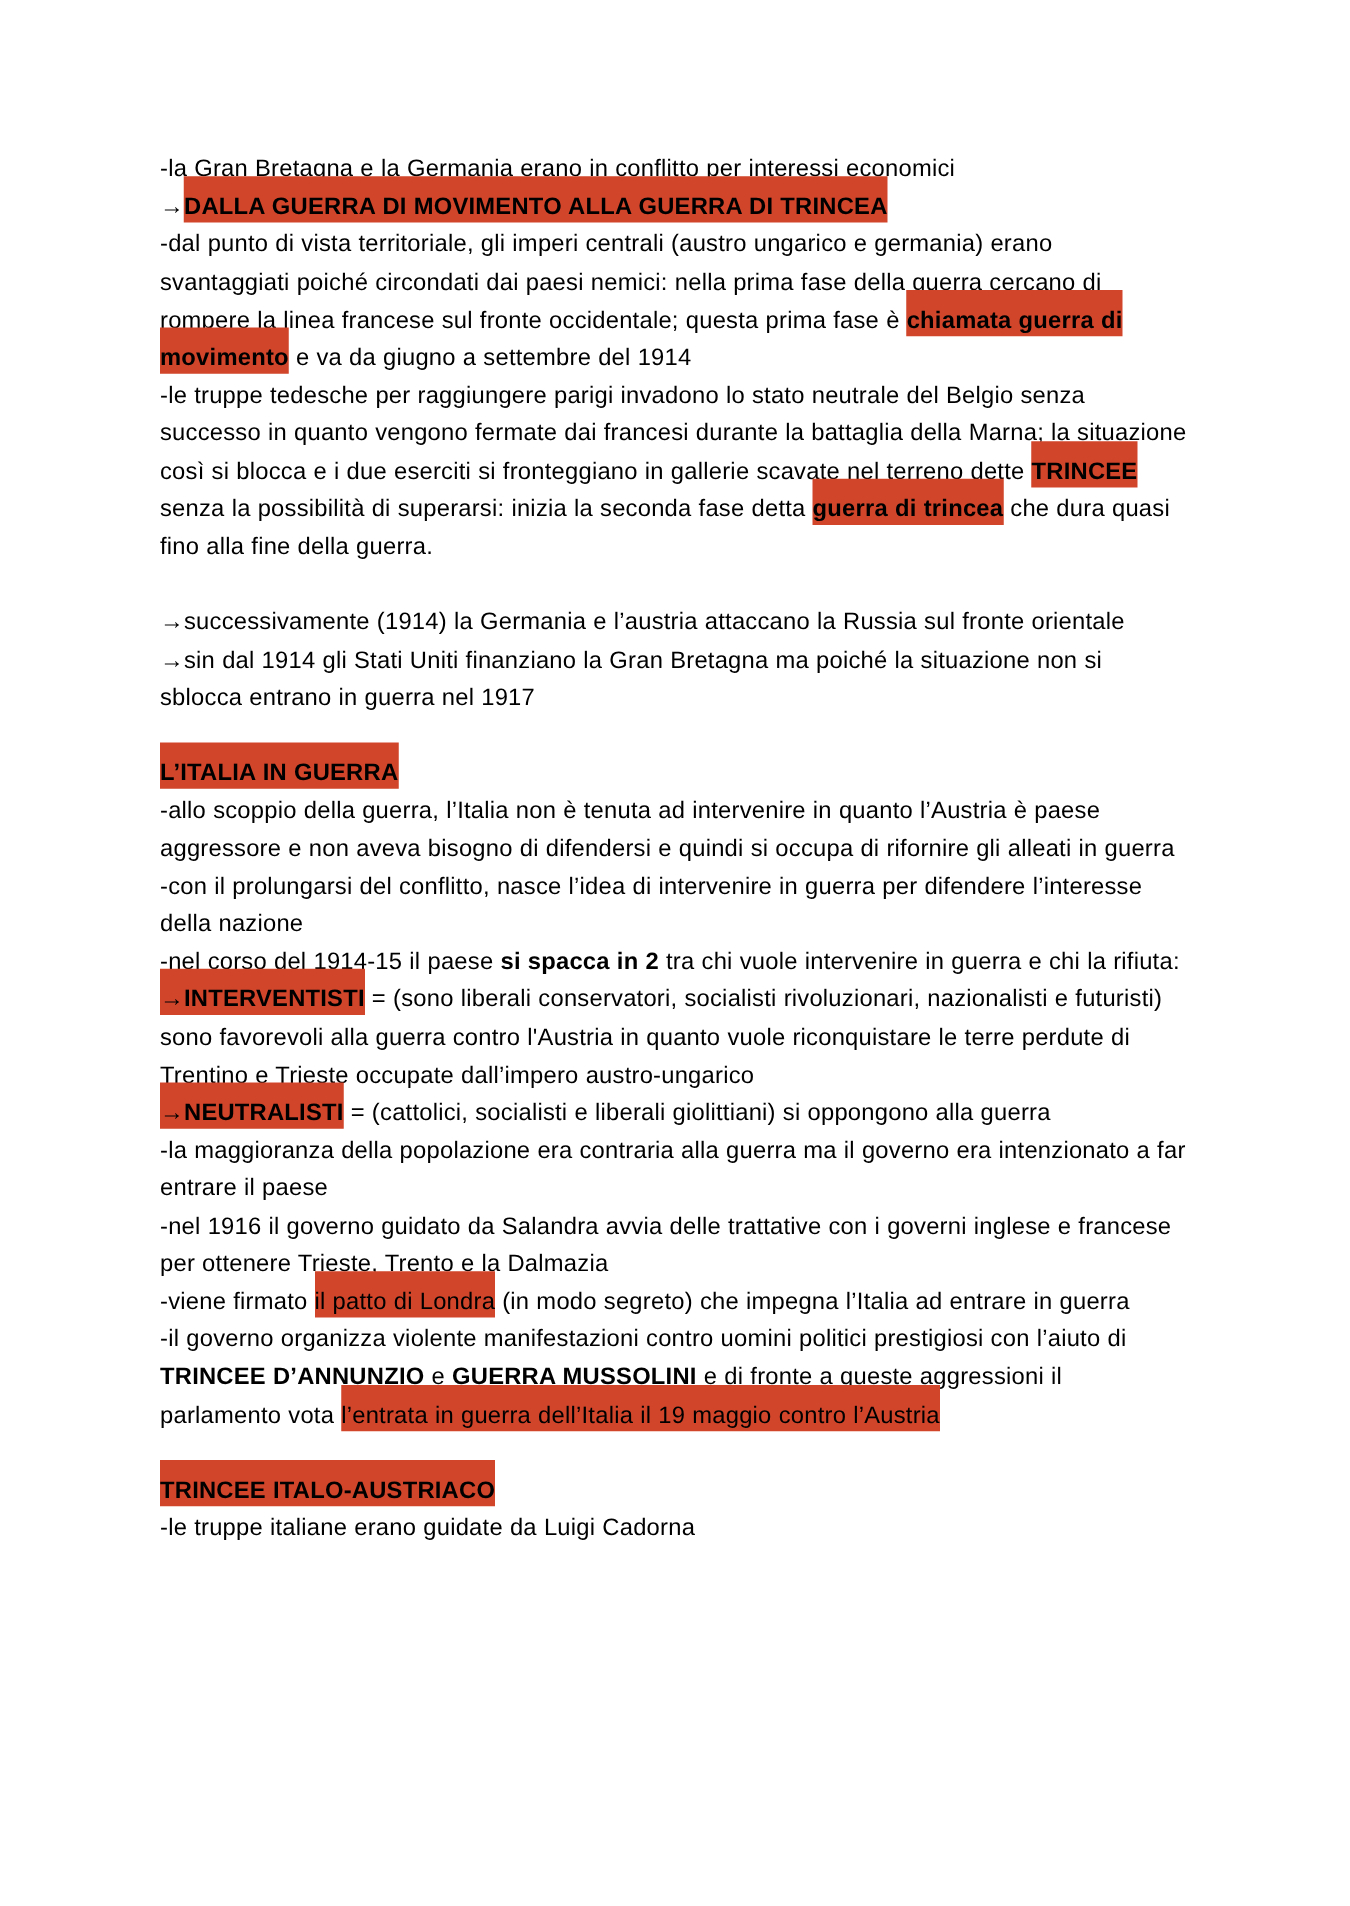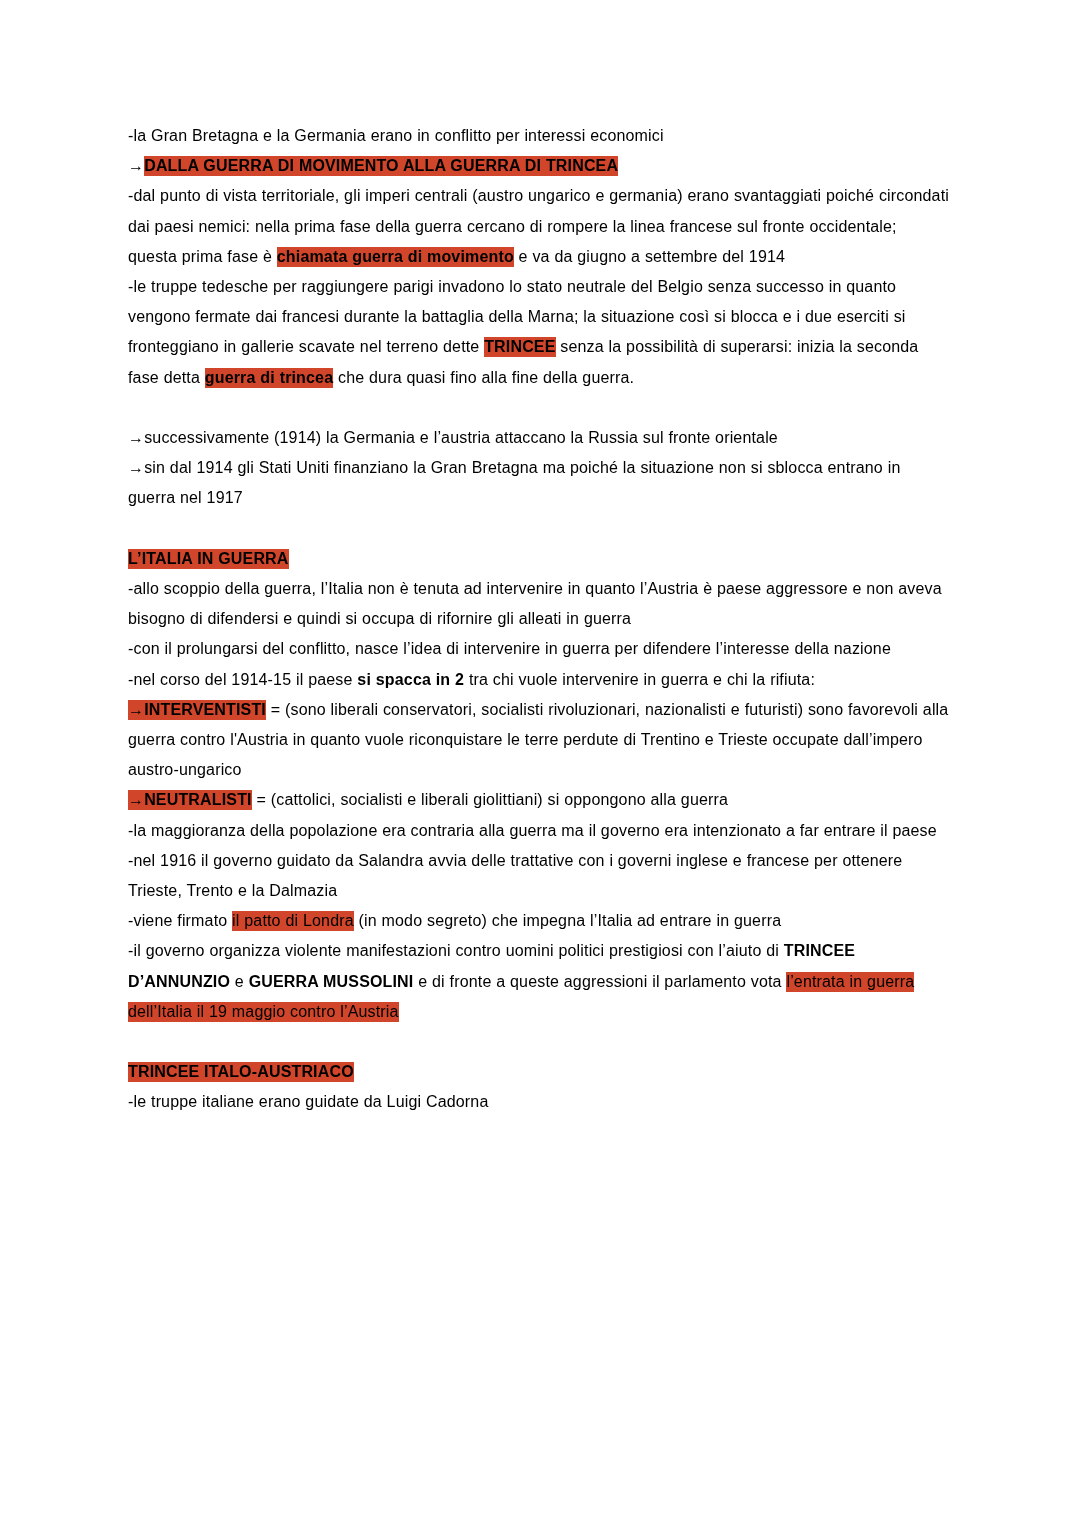"-la Gran Bretagna e la" p.para { font-size: 16px -> 19px }
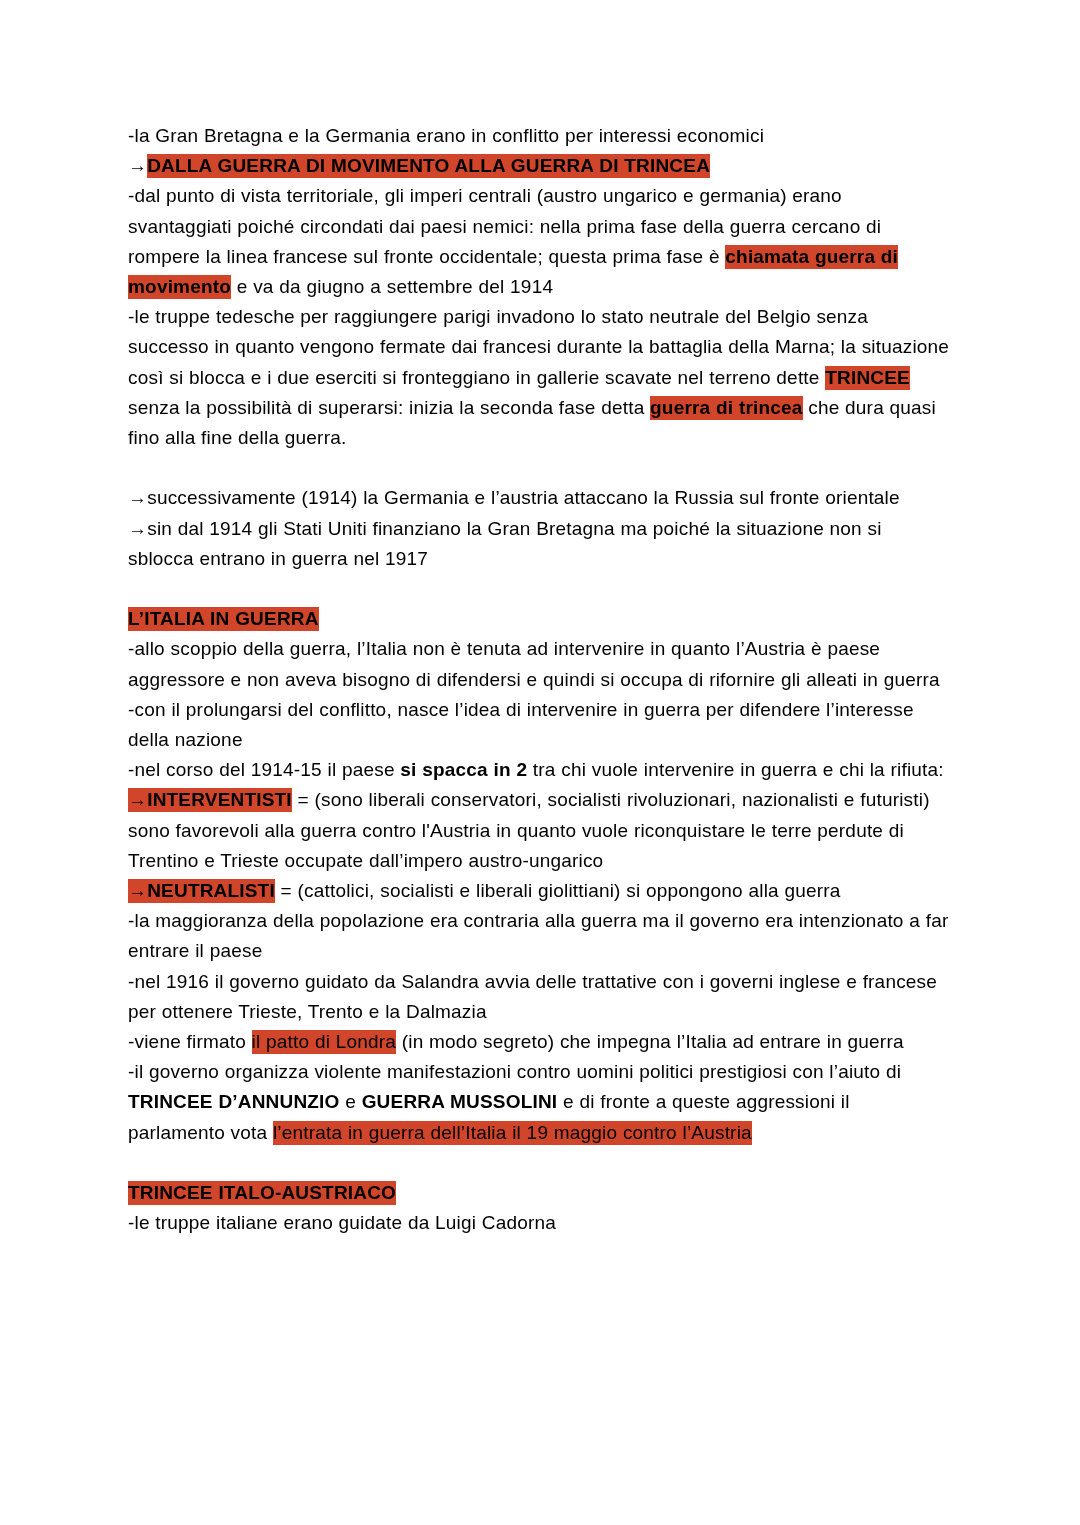"DALLA GUERRA DI MOVIMENTO ALLA" .hl { padding: 1px 0 2px 0 -> 14px 0 2px 0 }
